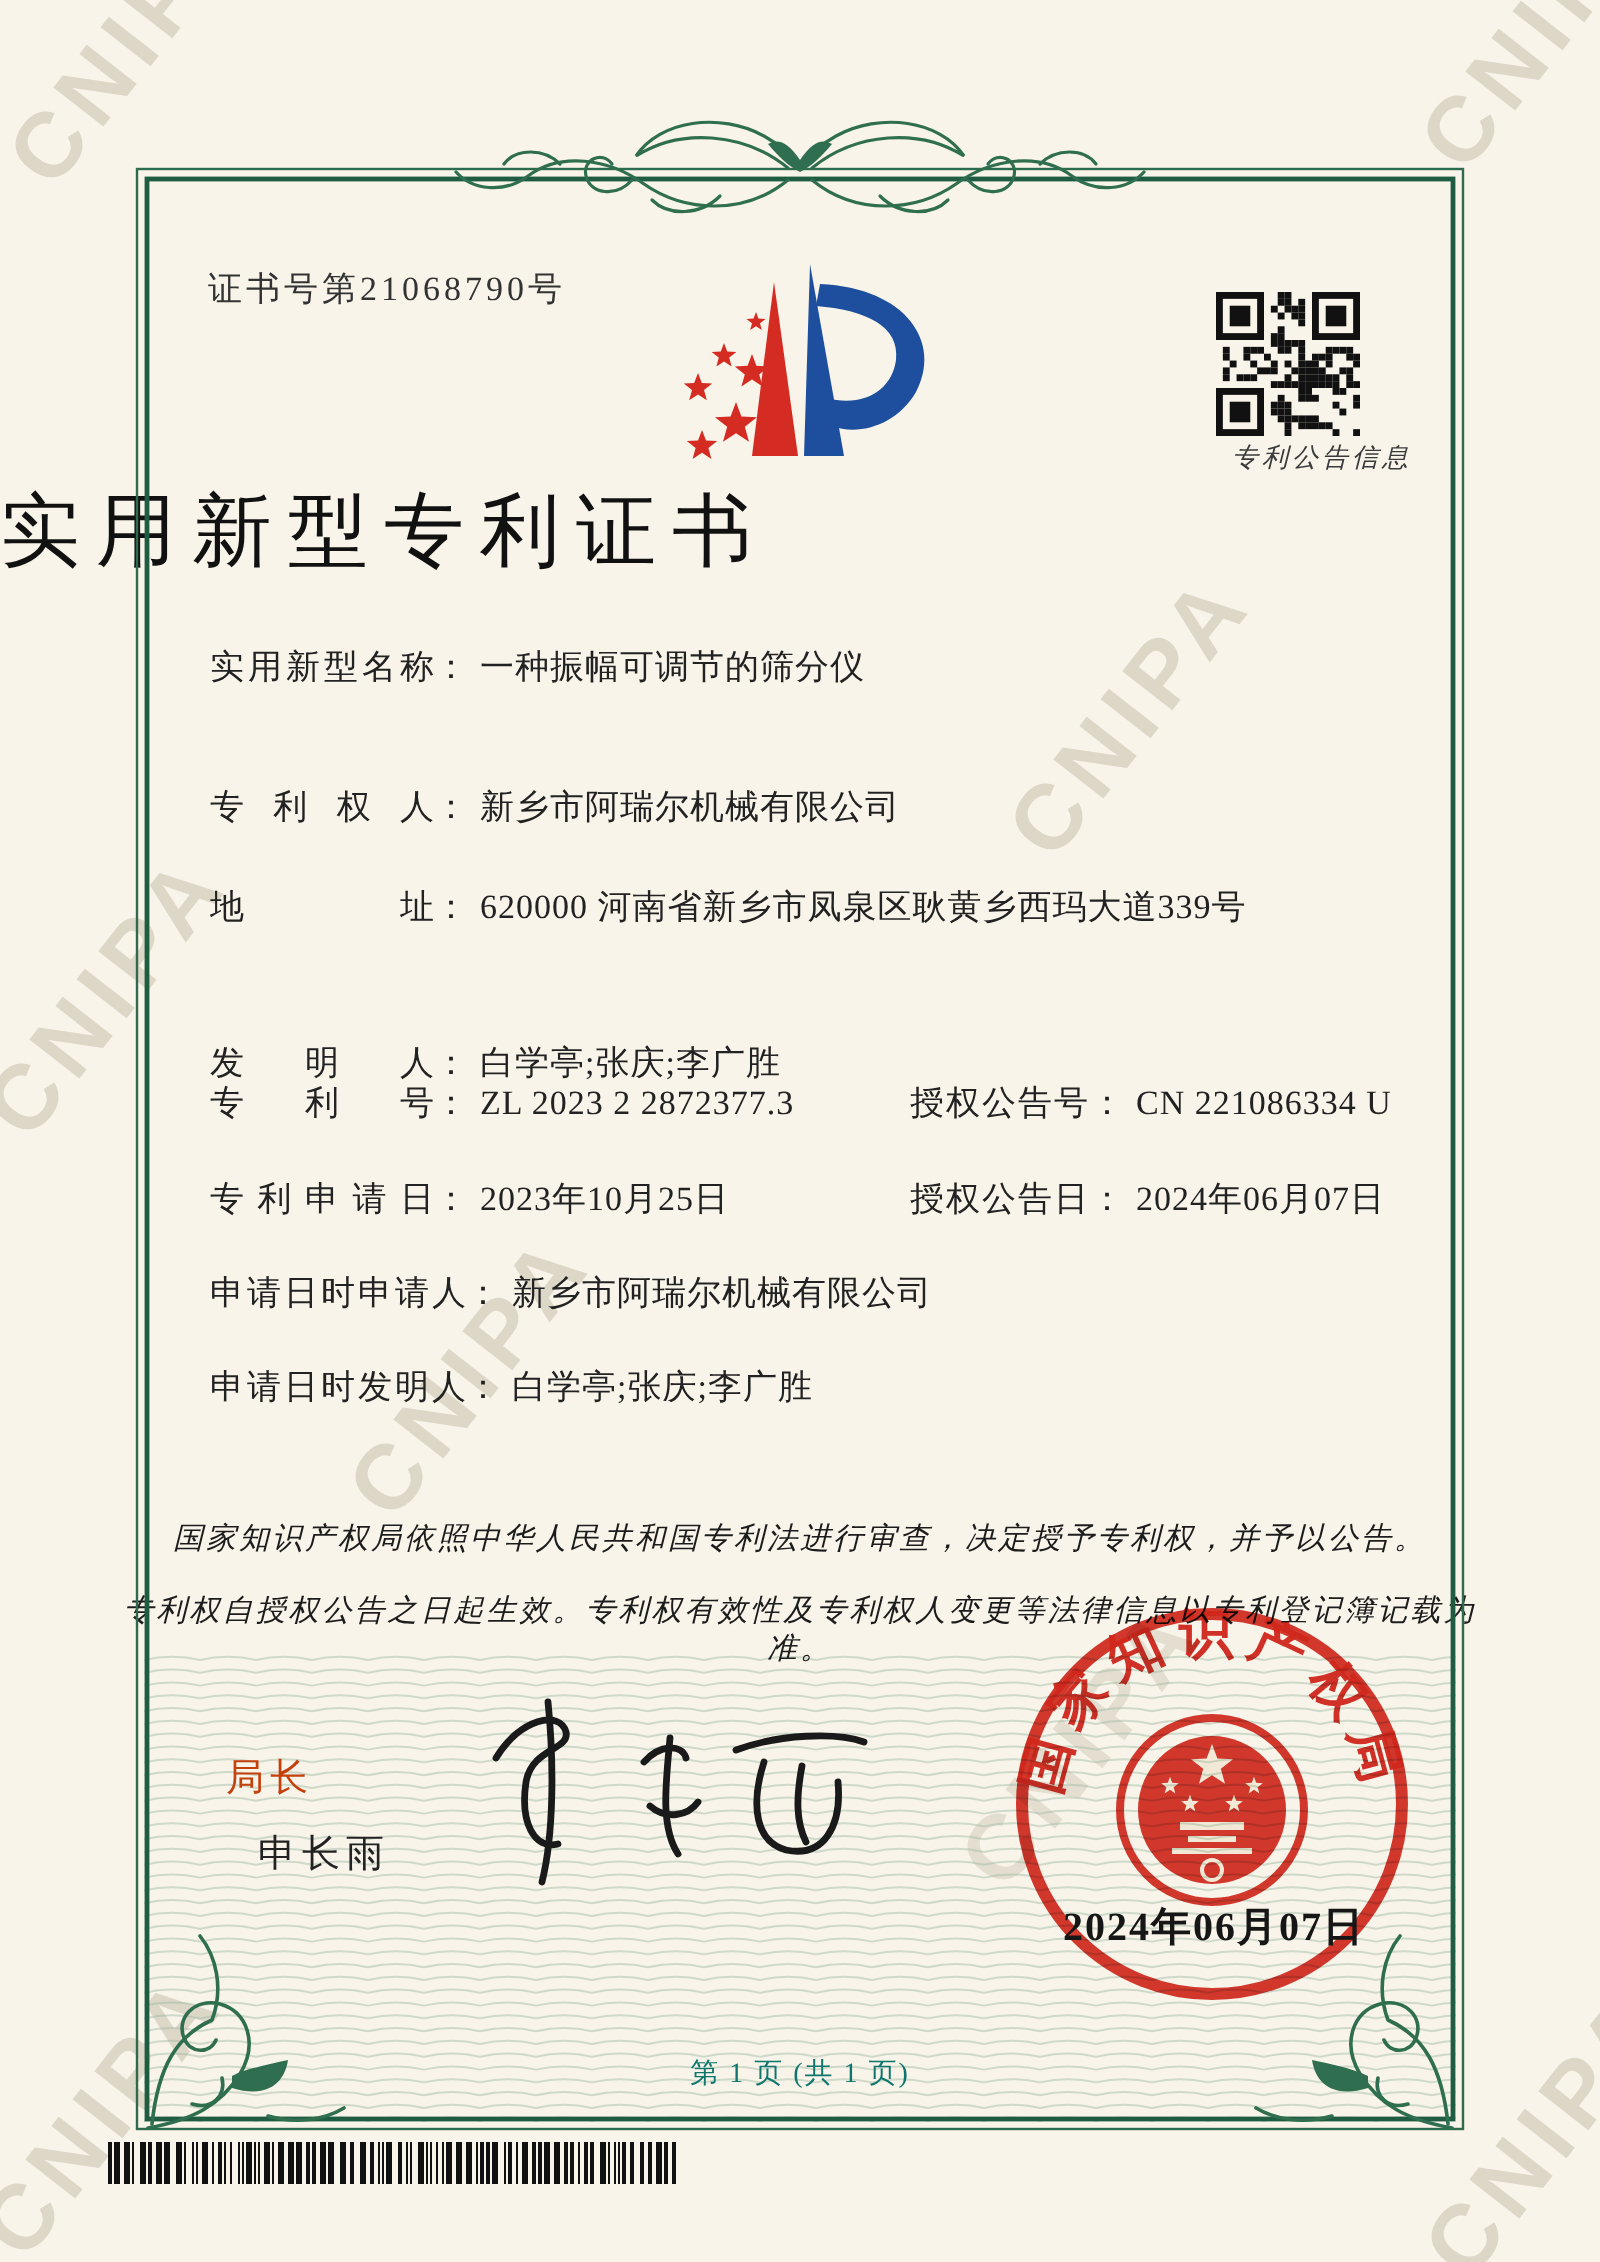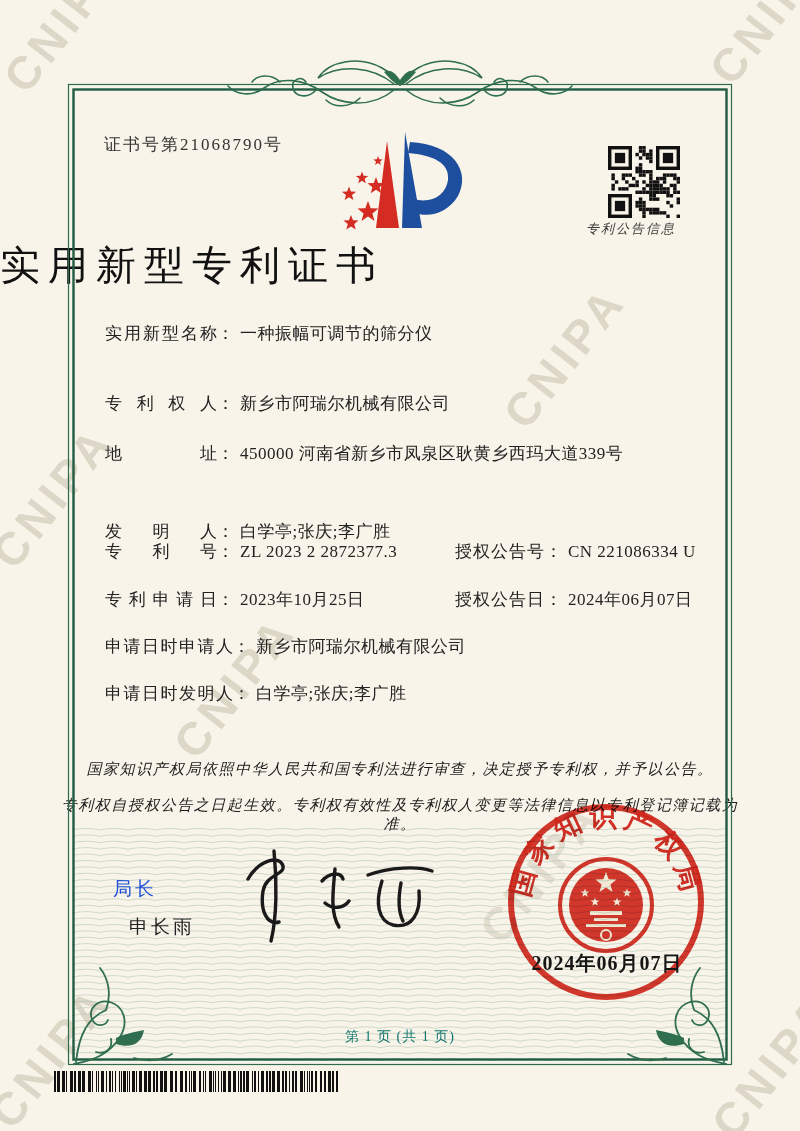"专利公告信息" .qr-caption { text-align: left -> right }
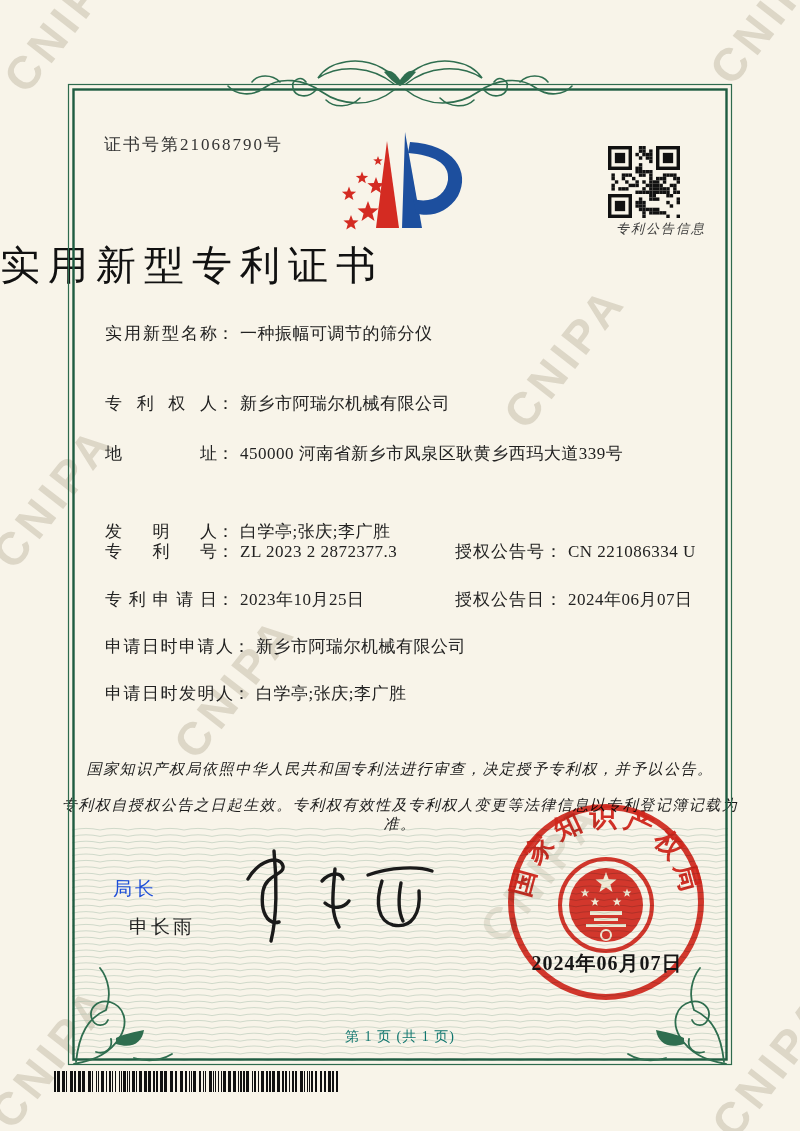"450000 河南省新乡市凤泉区耿黄乡西玛大道339号" span.row-value { text: 450000 -> 620000 }
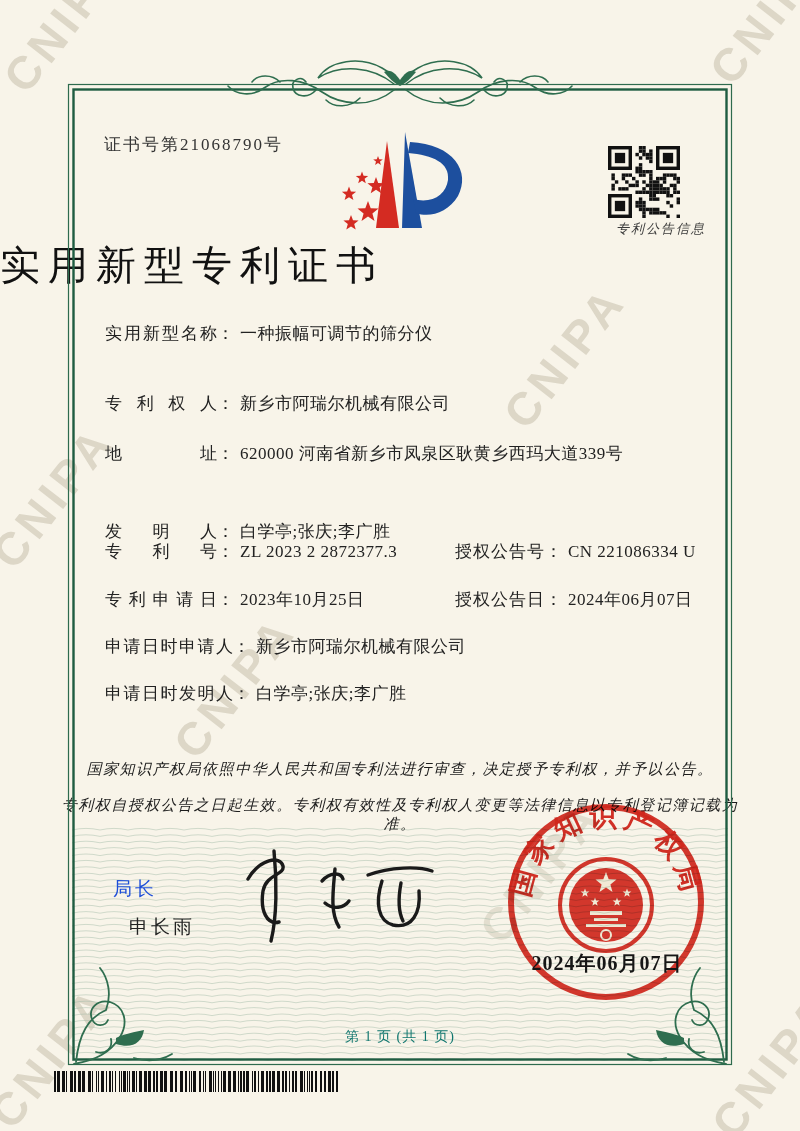"局长" .sig-title { color: #1d4ed8 -> #c2410c }
